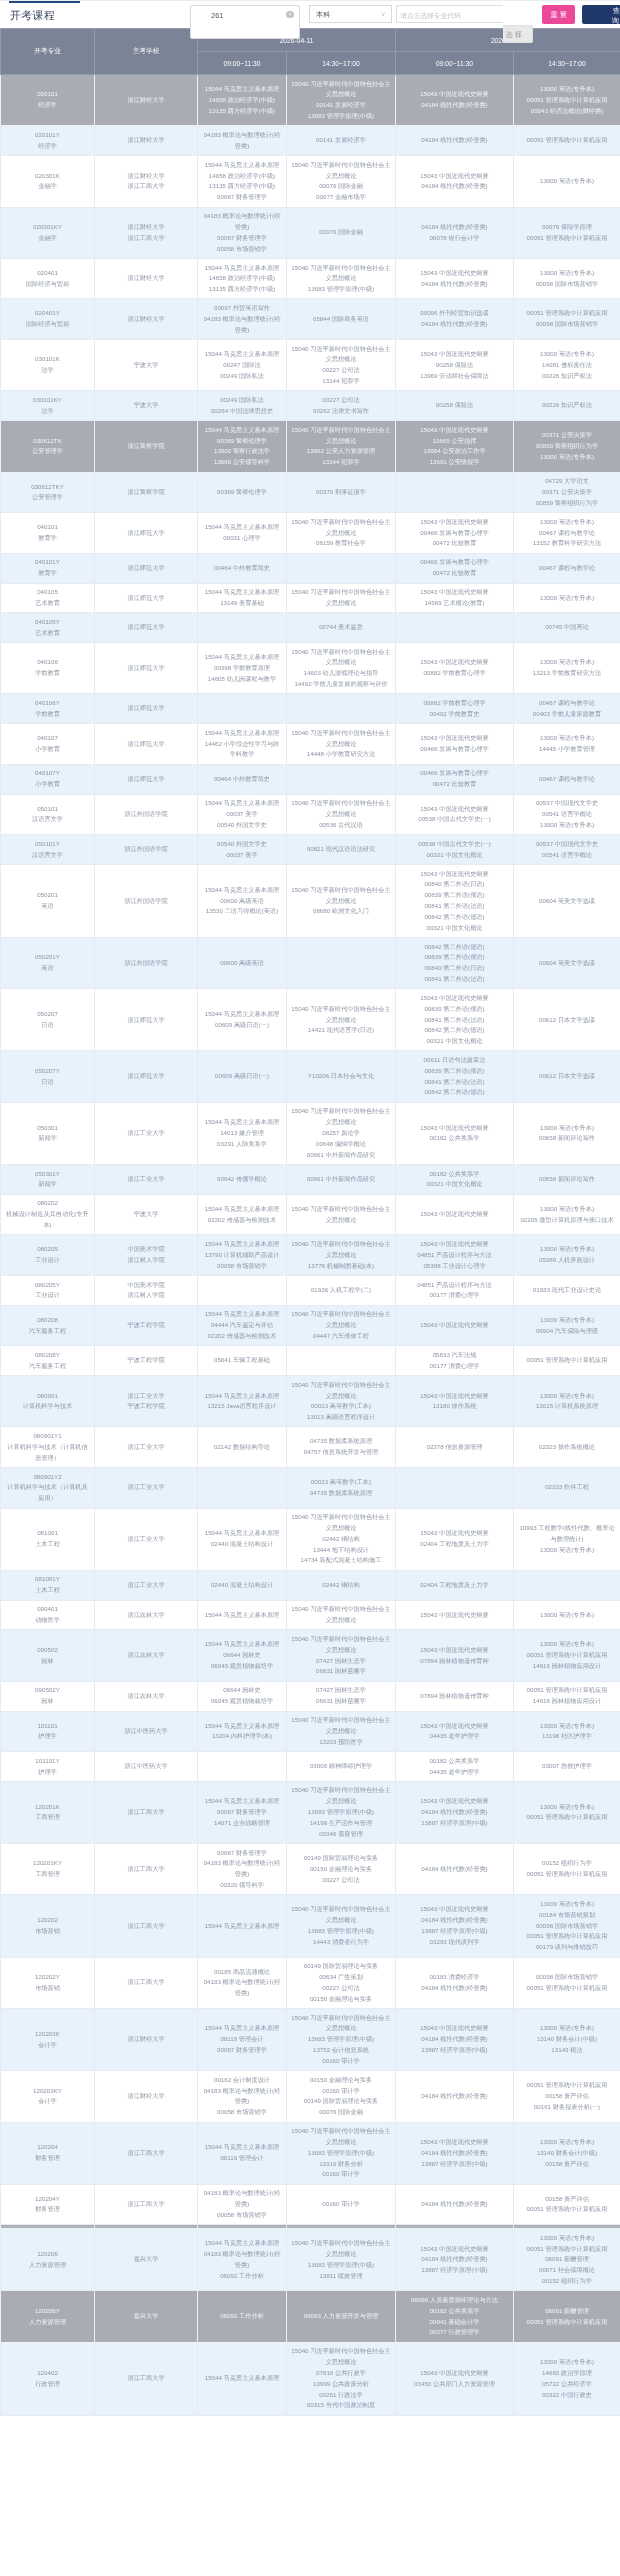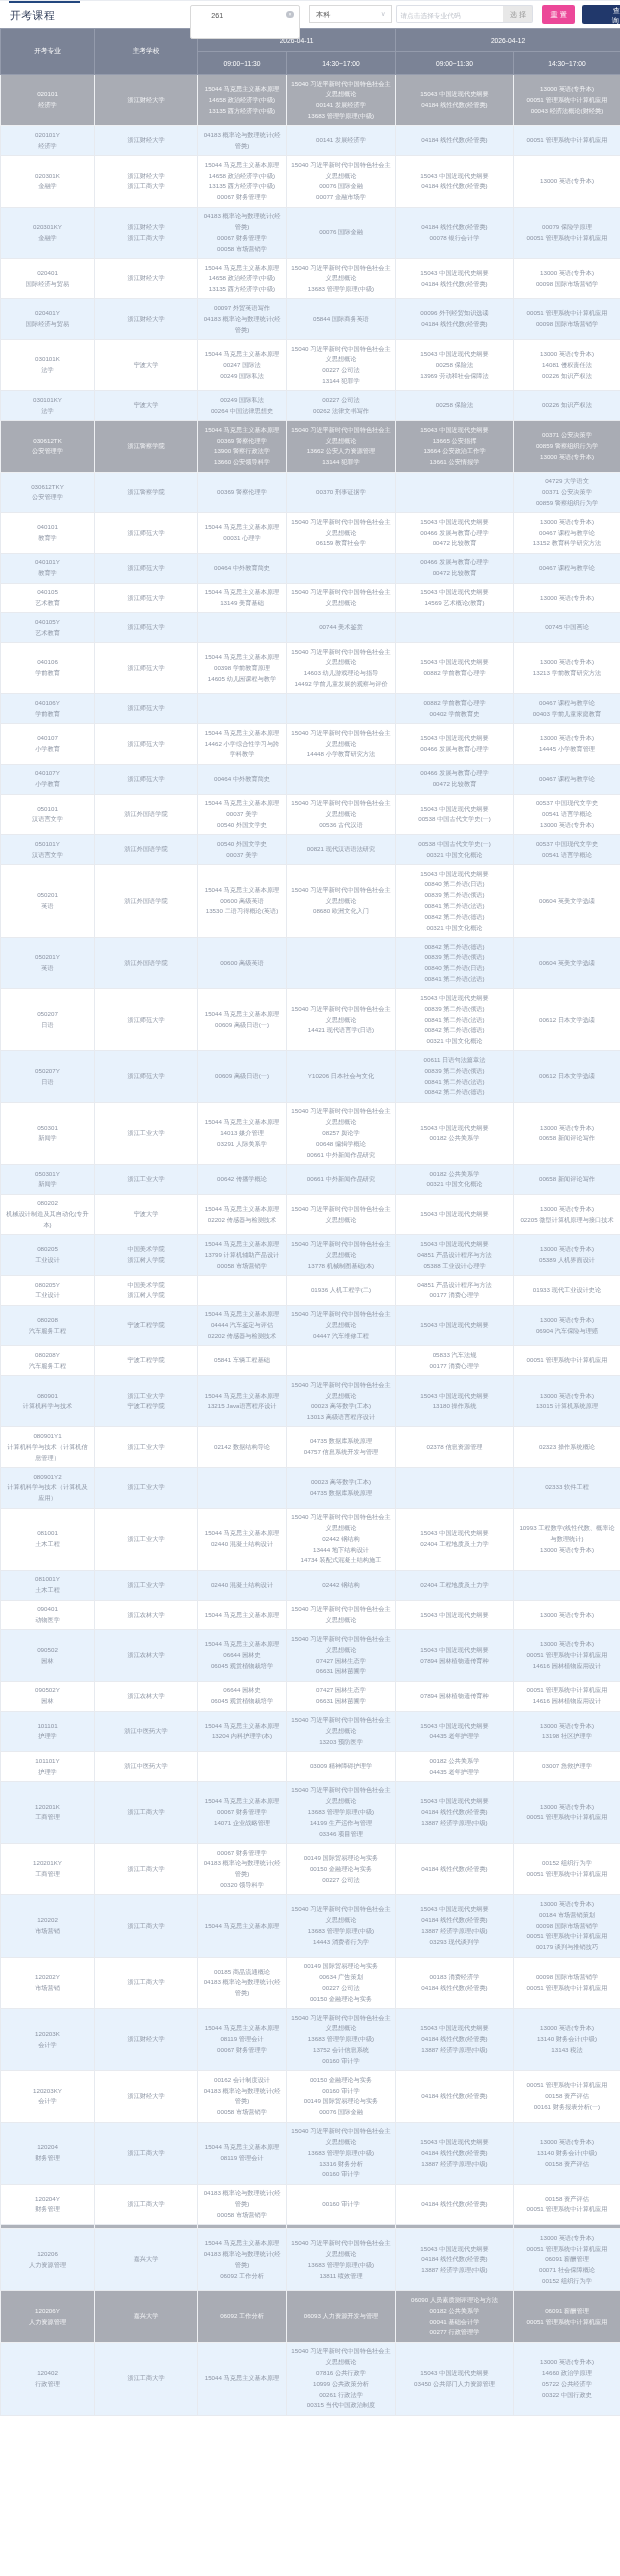"选择" .ig-btn { margin-top: none -> 20px; text-align: center -> left }
